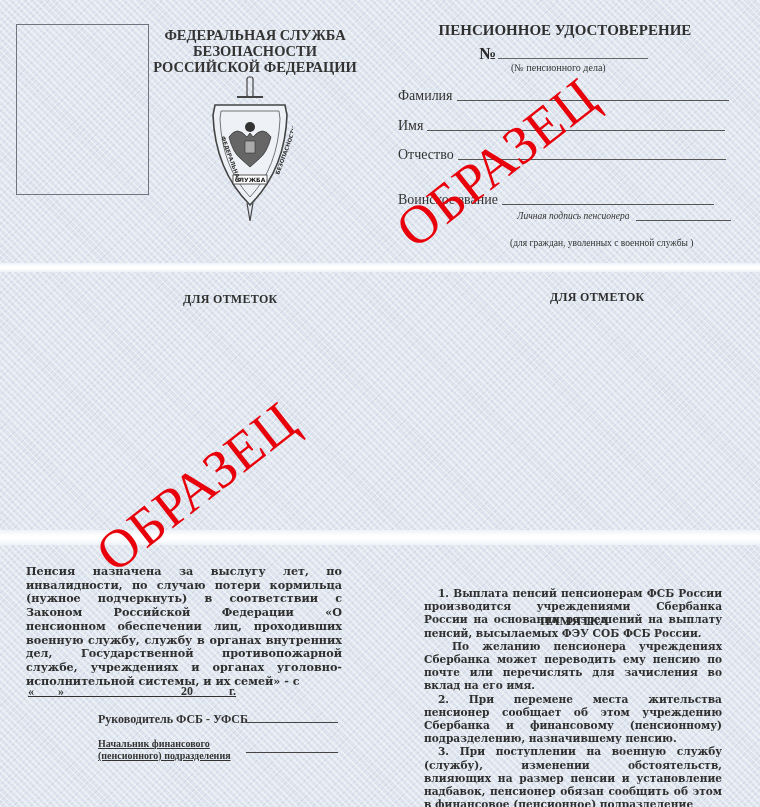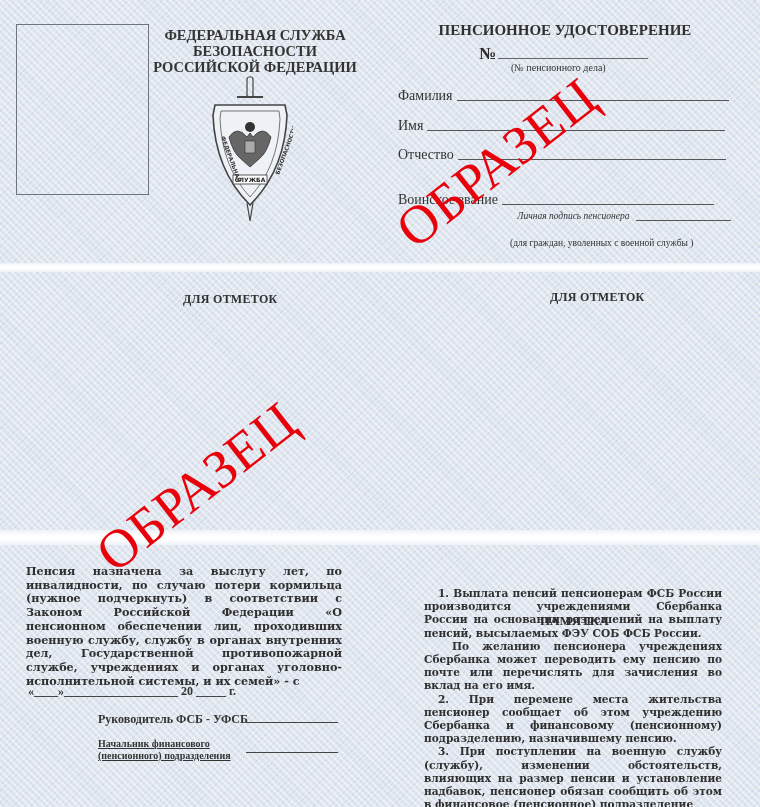"«____»___________________ 20 _____ г." .dateline { text-decoration: none -> underline }
